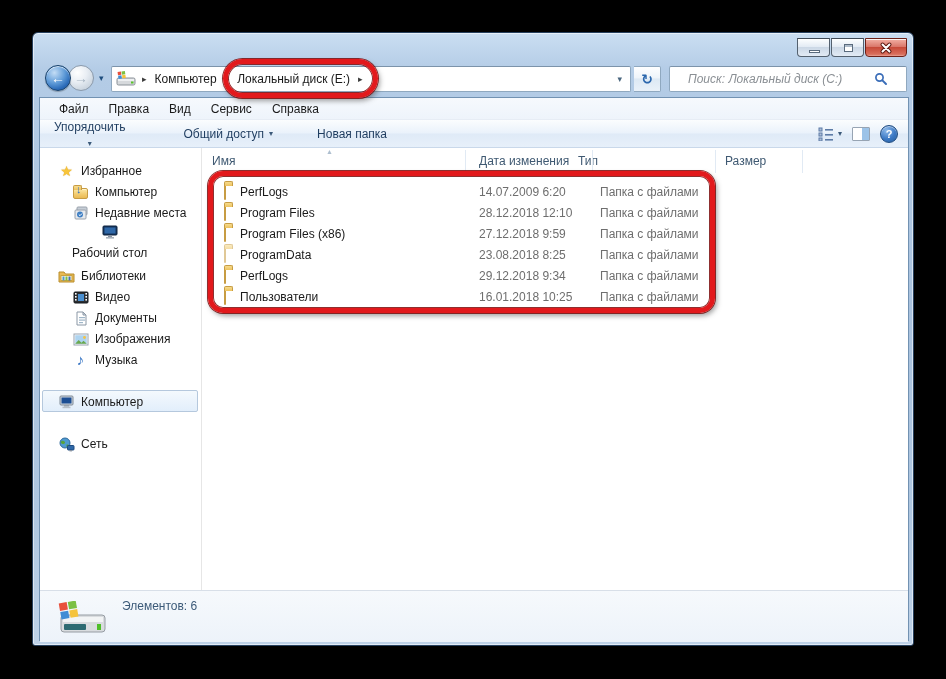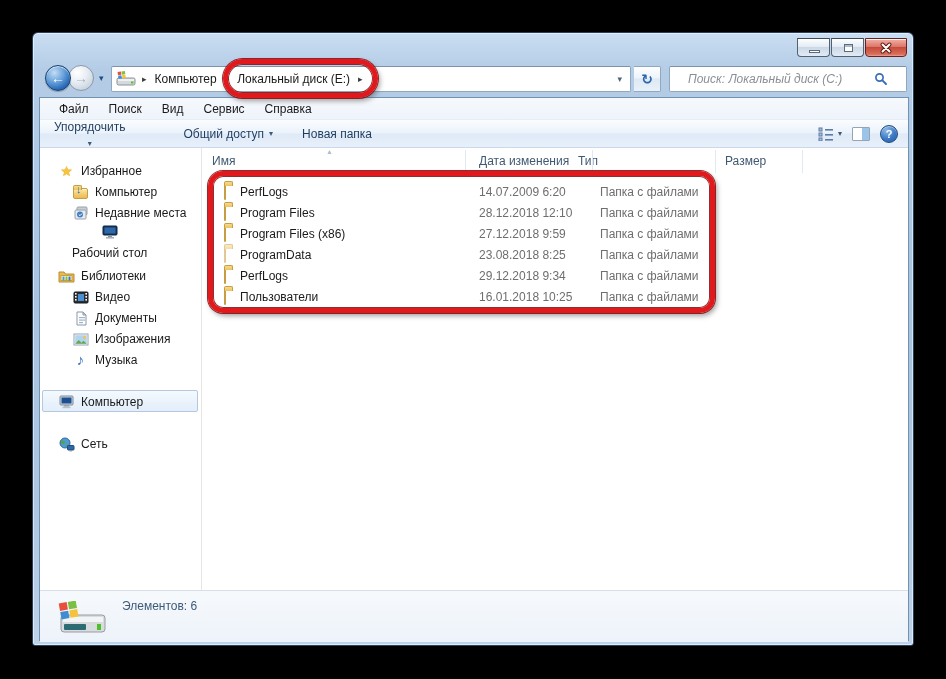"Поиск" span { text: Поиск -> Правка }
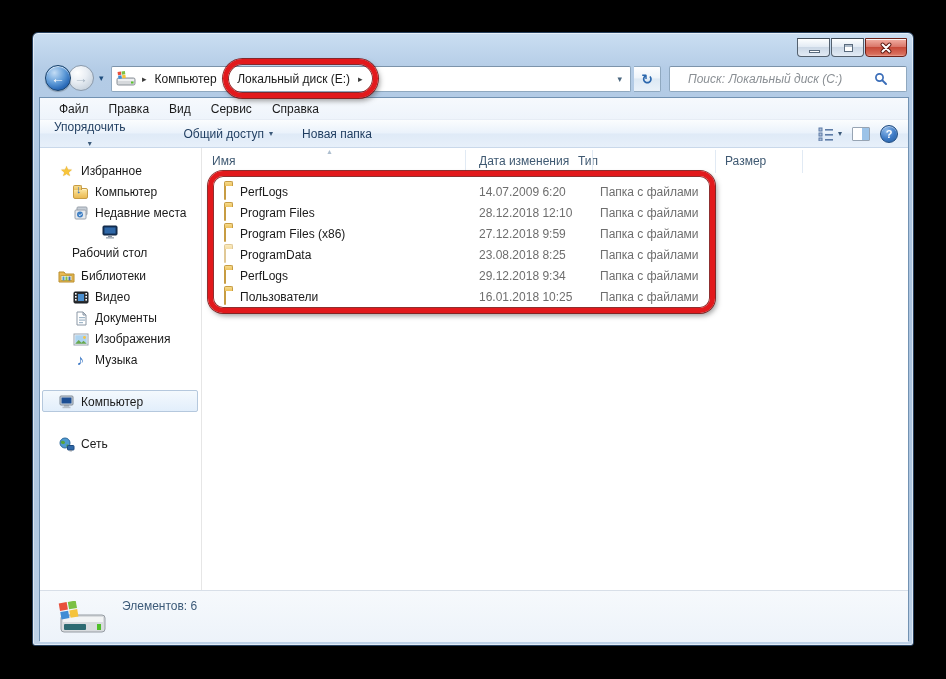"Новая папка" div.tb-btn { margin-left: 13px -> 28px }
